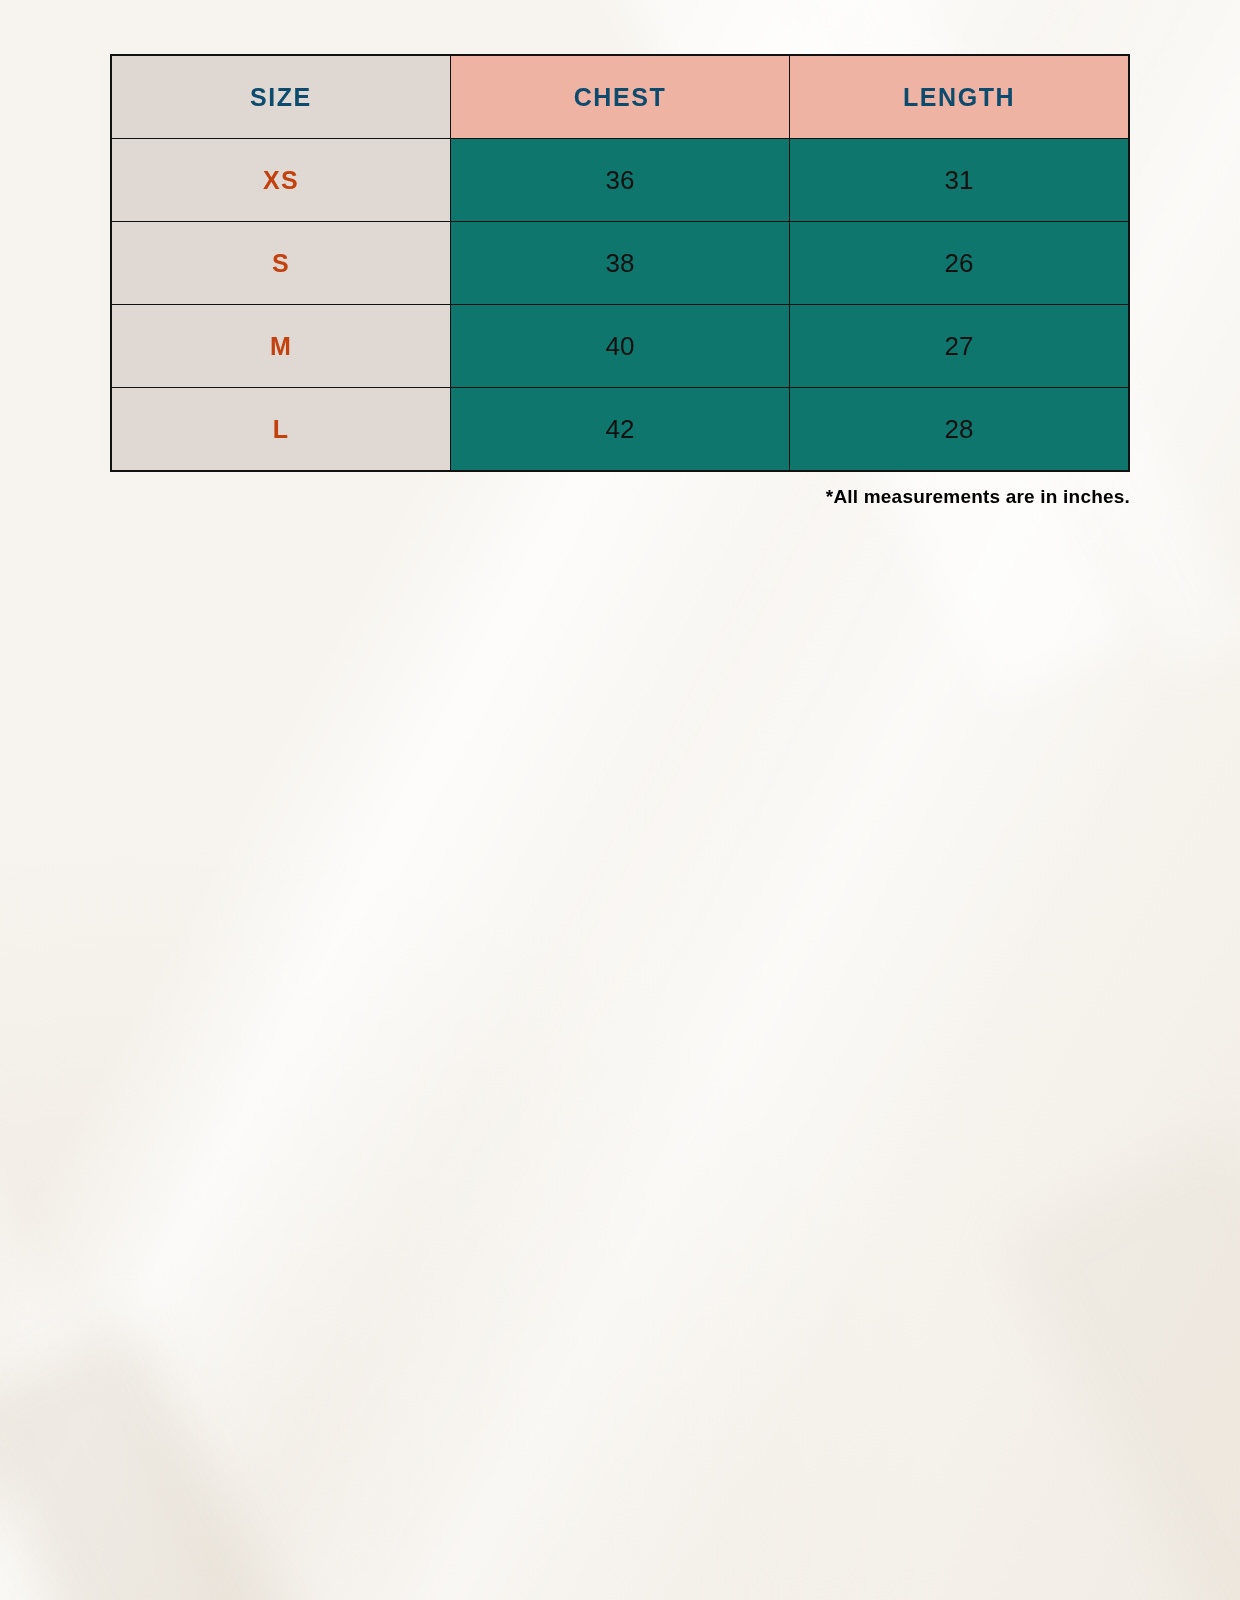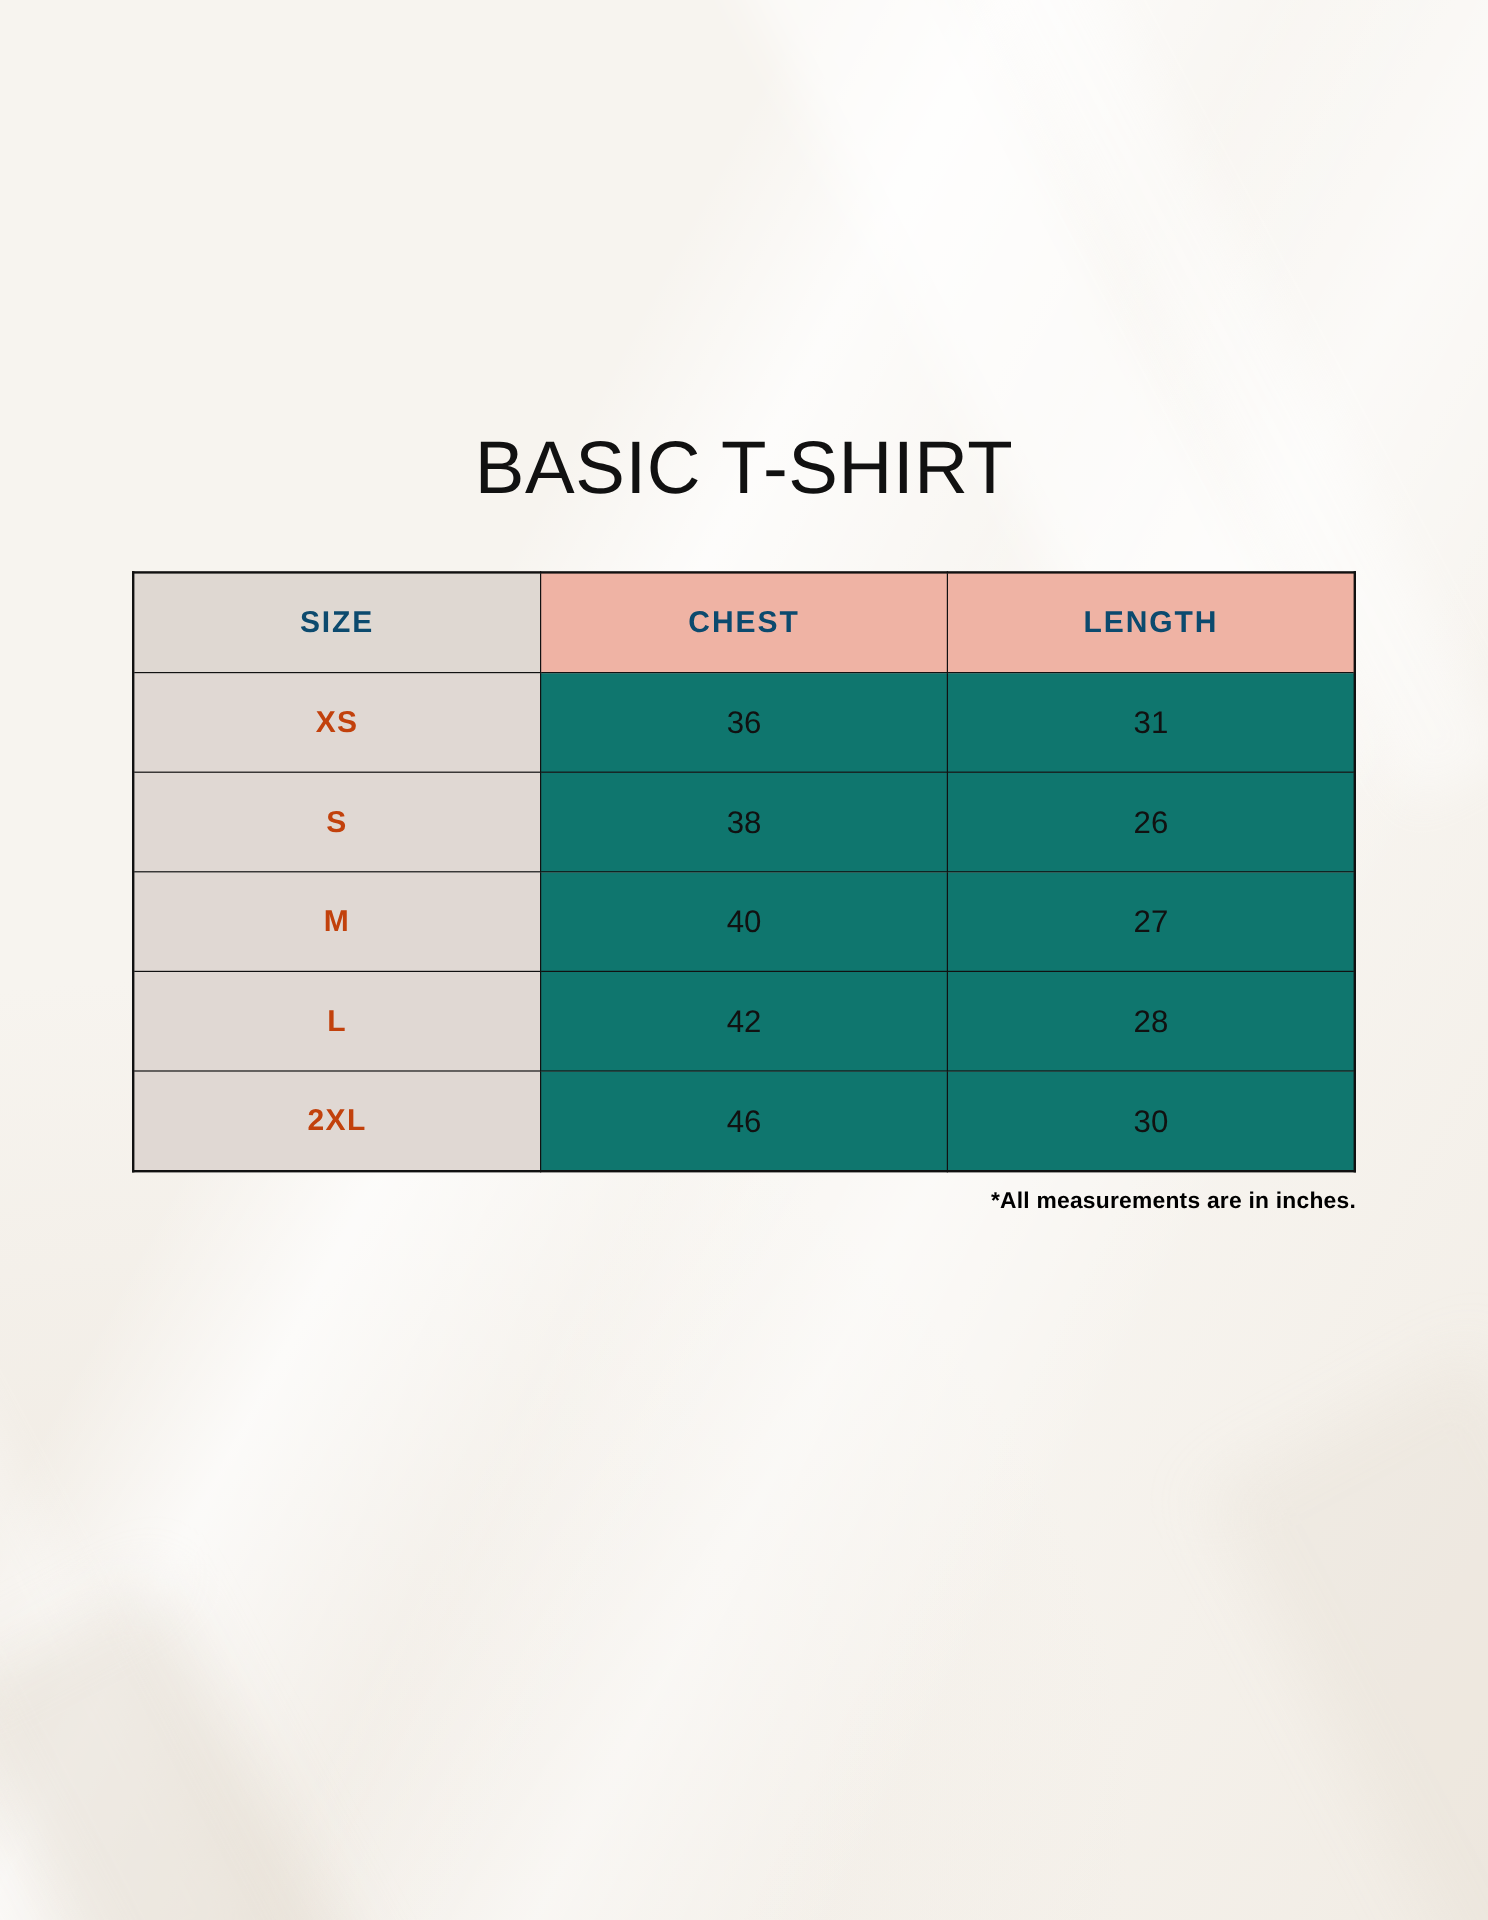"BASIC T-SHIRT" h1.title { html: <h1>BASIC T-SHIRT</h1> -> none }
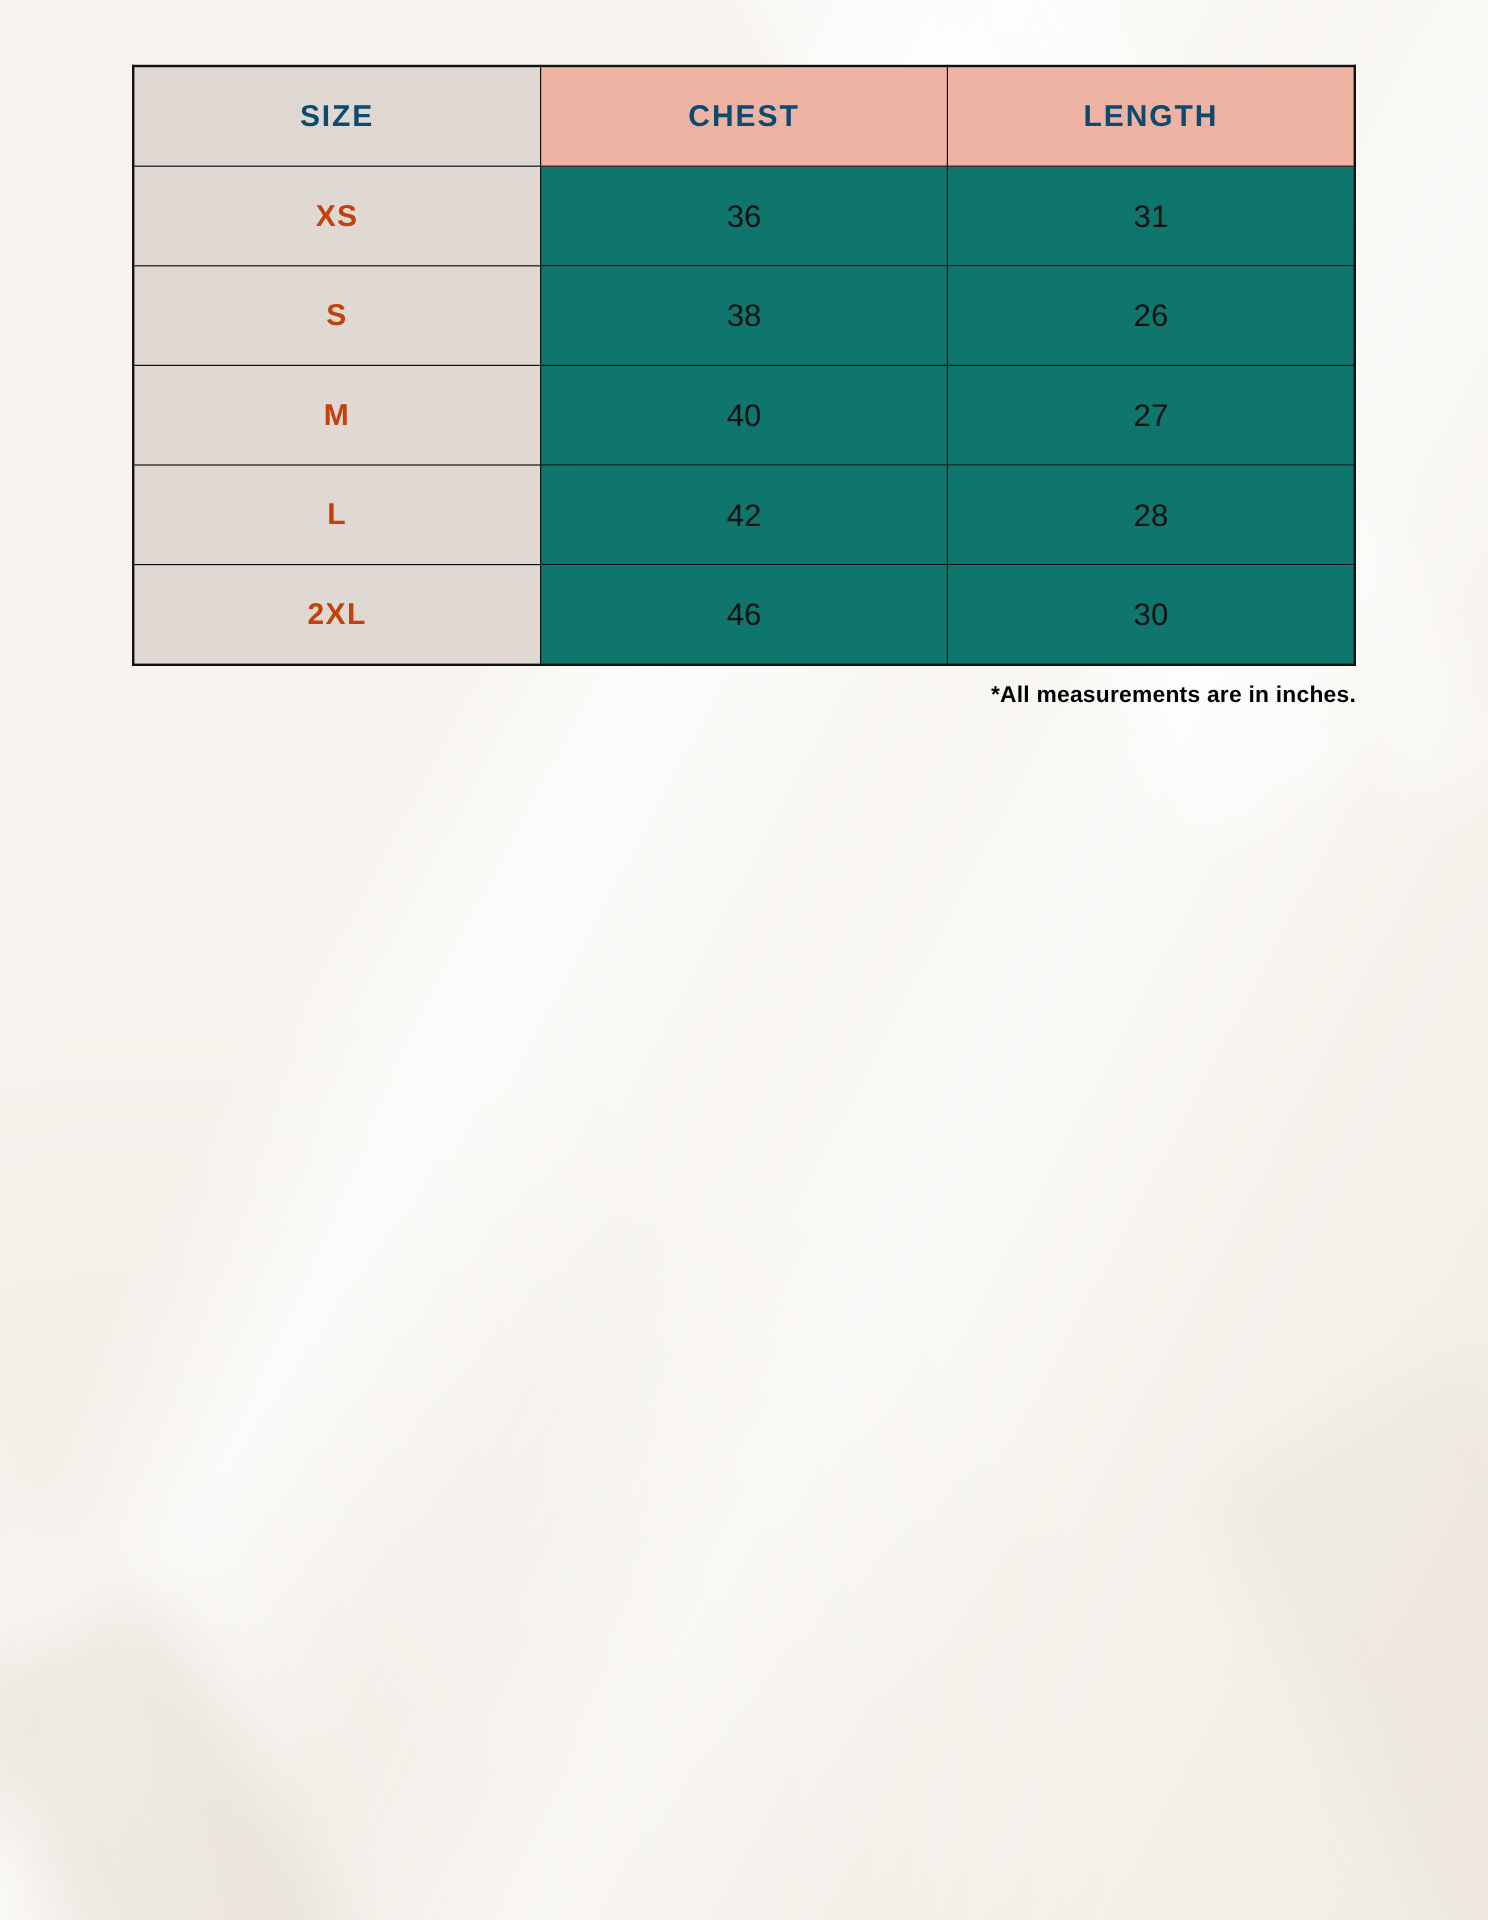"2XL" tr { html: <tr> <td>2XL</td> <td>46</td> <td>30</td> </tr> -> none }
